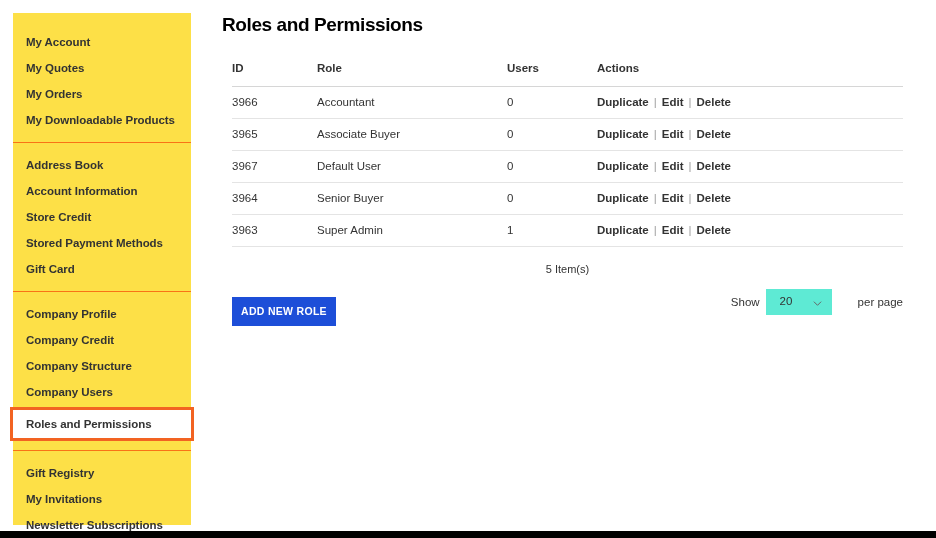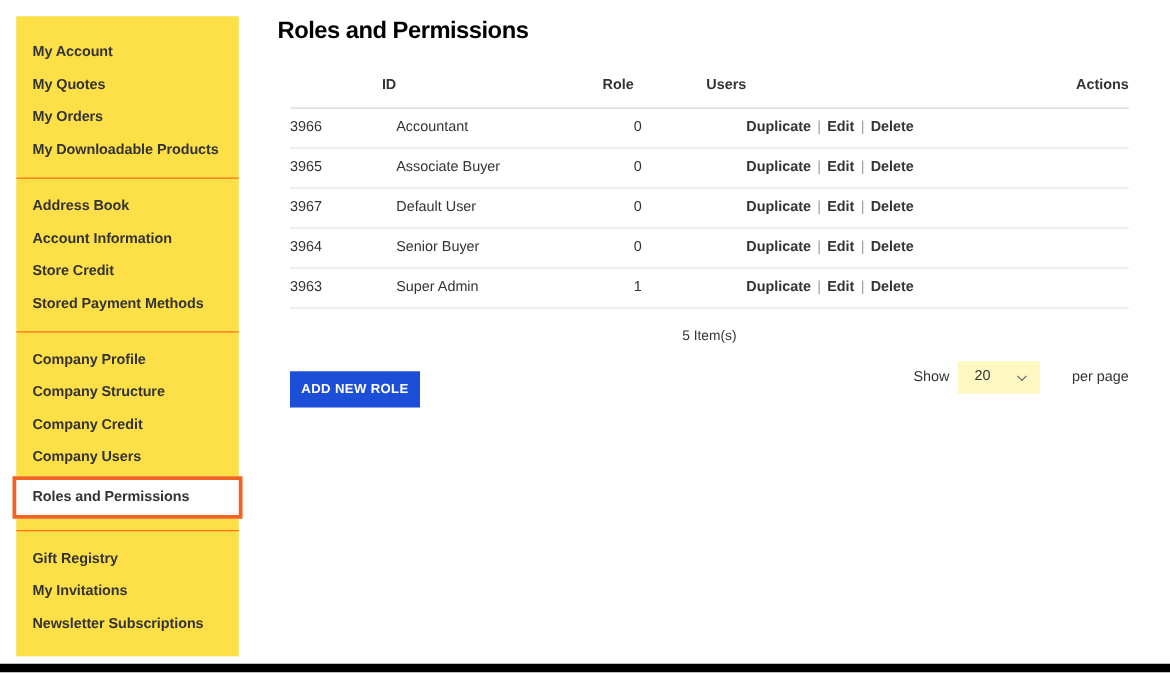"ID" #roles-table th { text-align: right -> left }
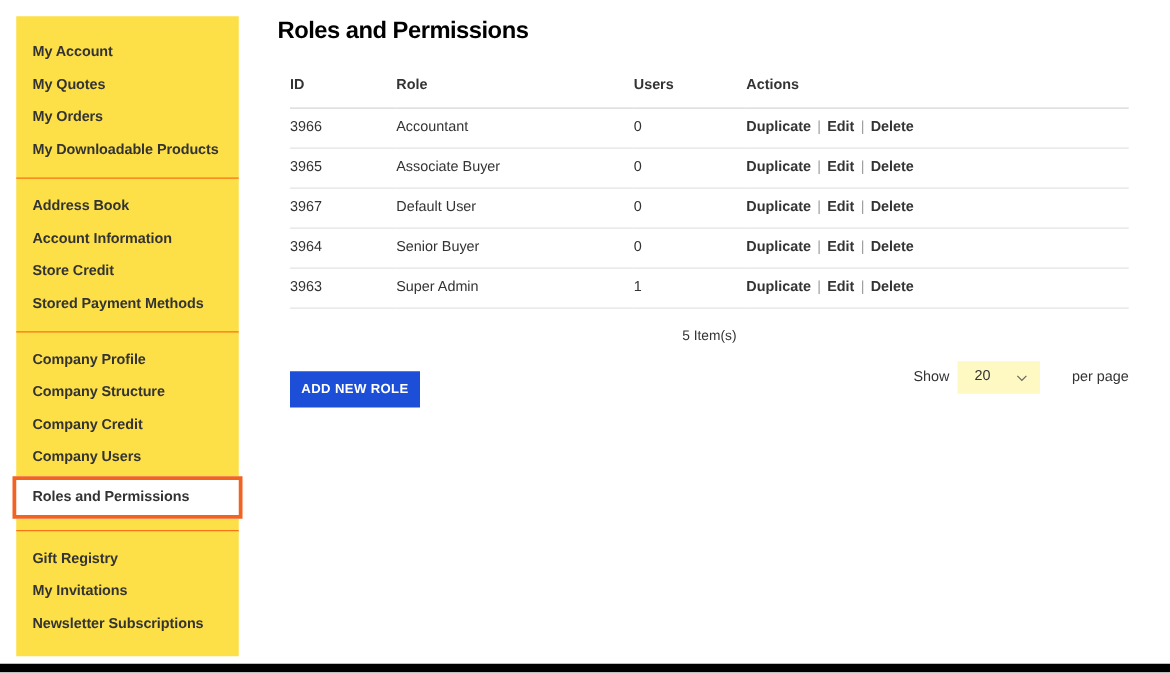"Gift Card" li.nav-item { html: none -> <li>Gift Card</li> }
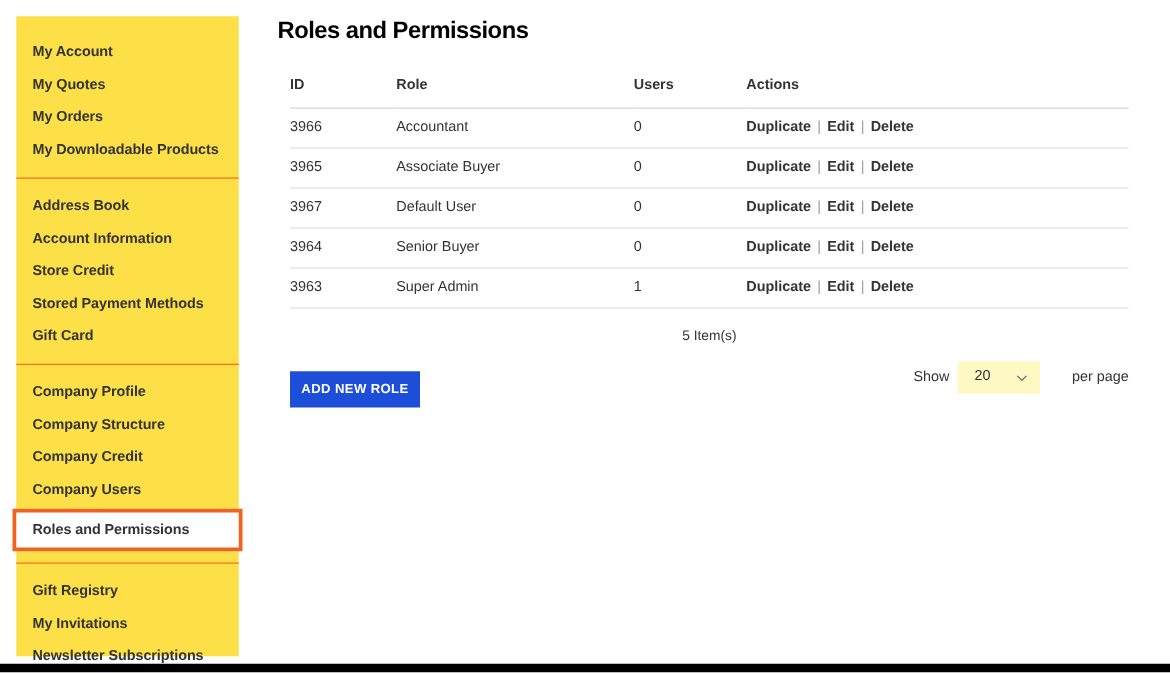"20" #limiter-select { background: #fef9c3 -> #5eead4 }
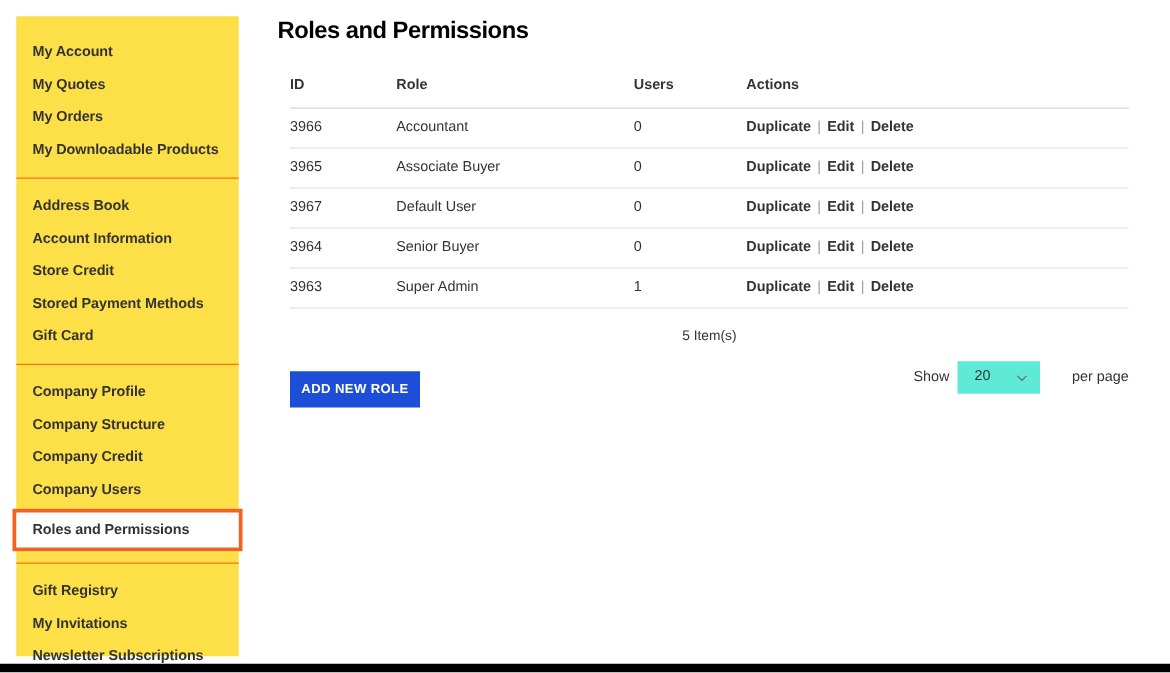"Company Structure" li.nav-item { order: before "Company Credit" -> after "Company Credit" }
